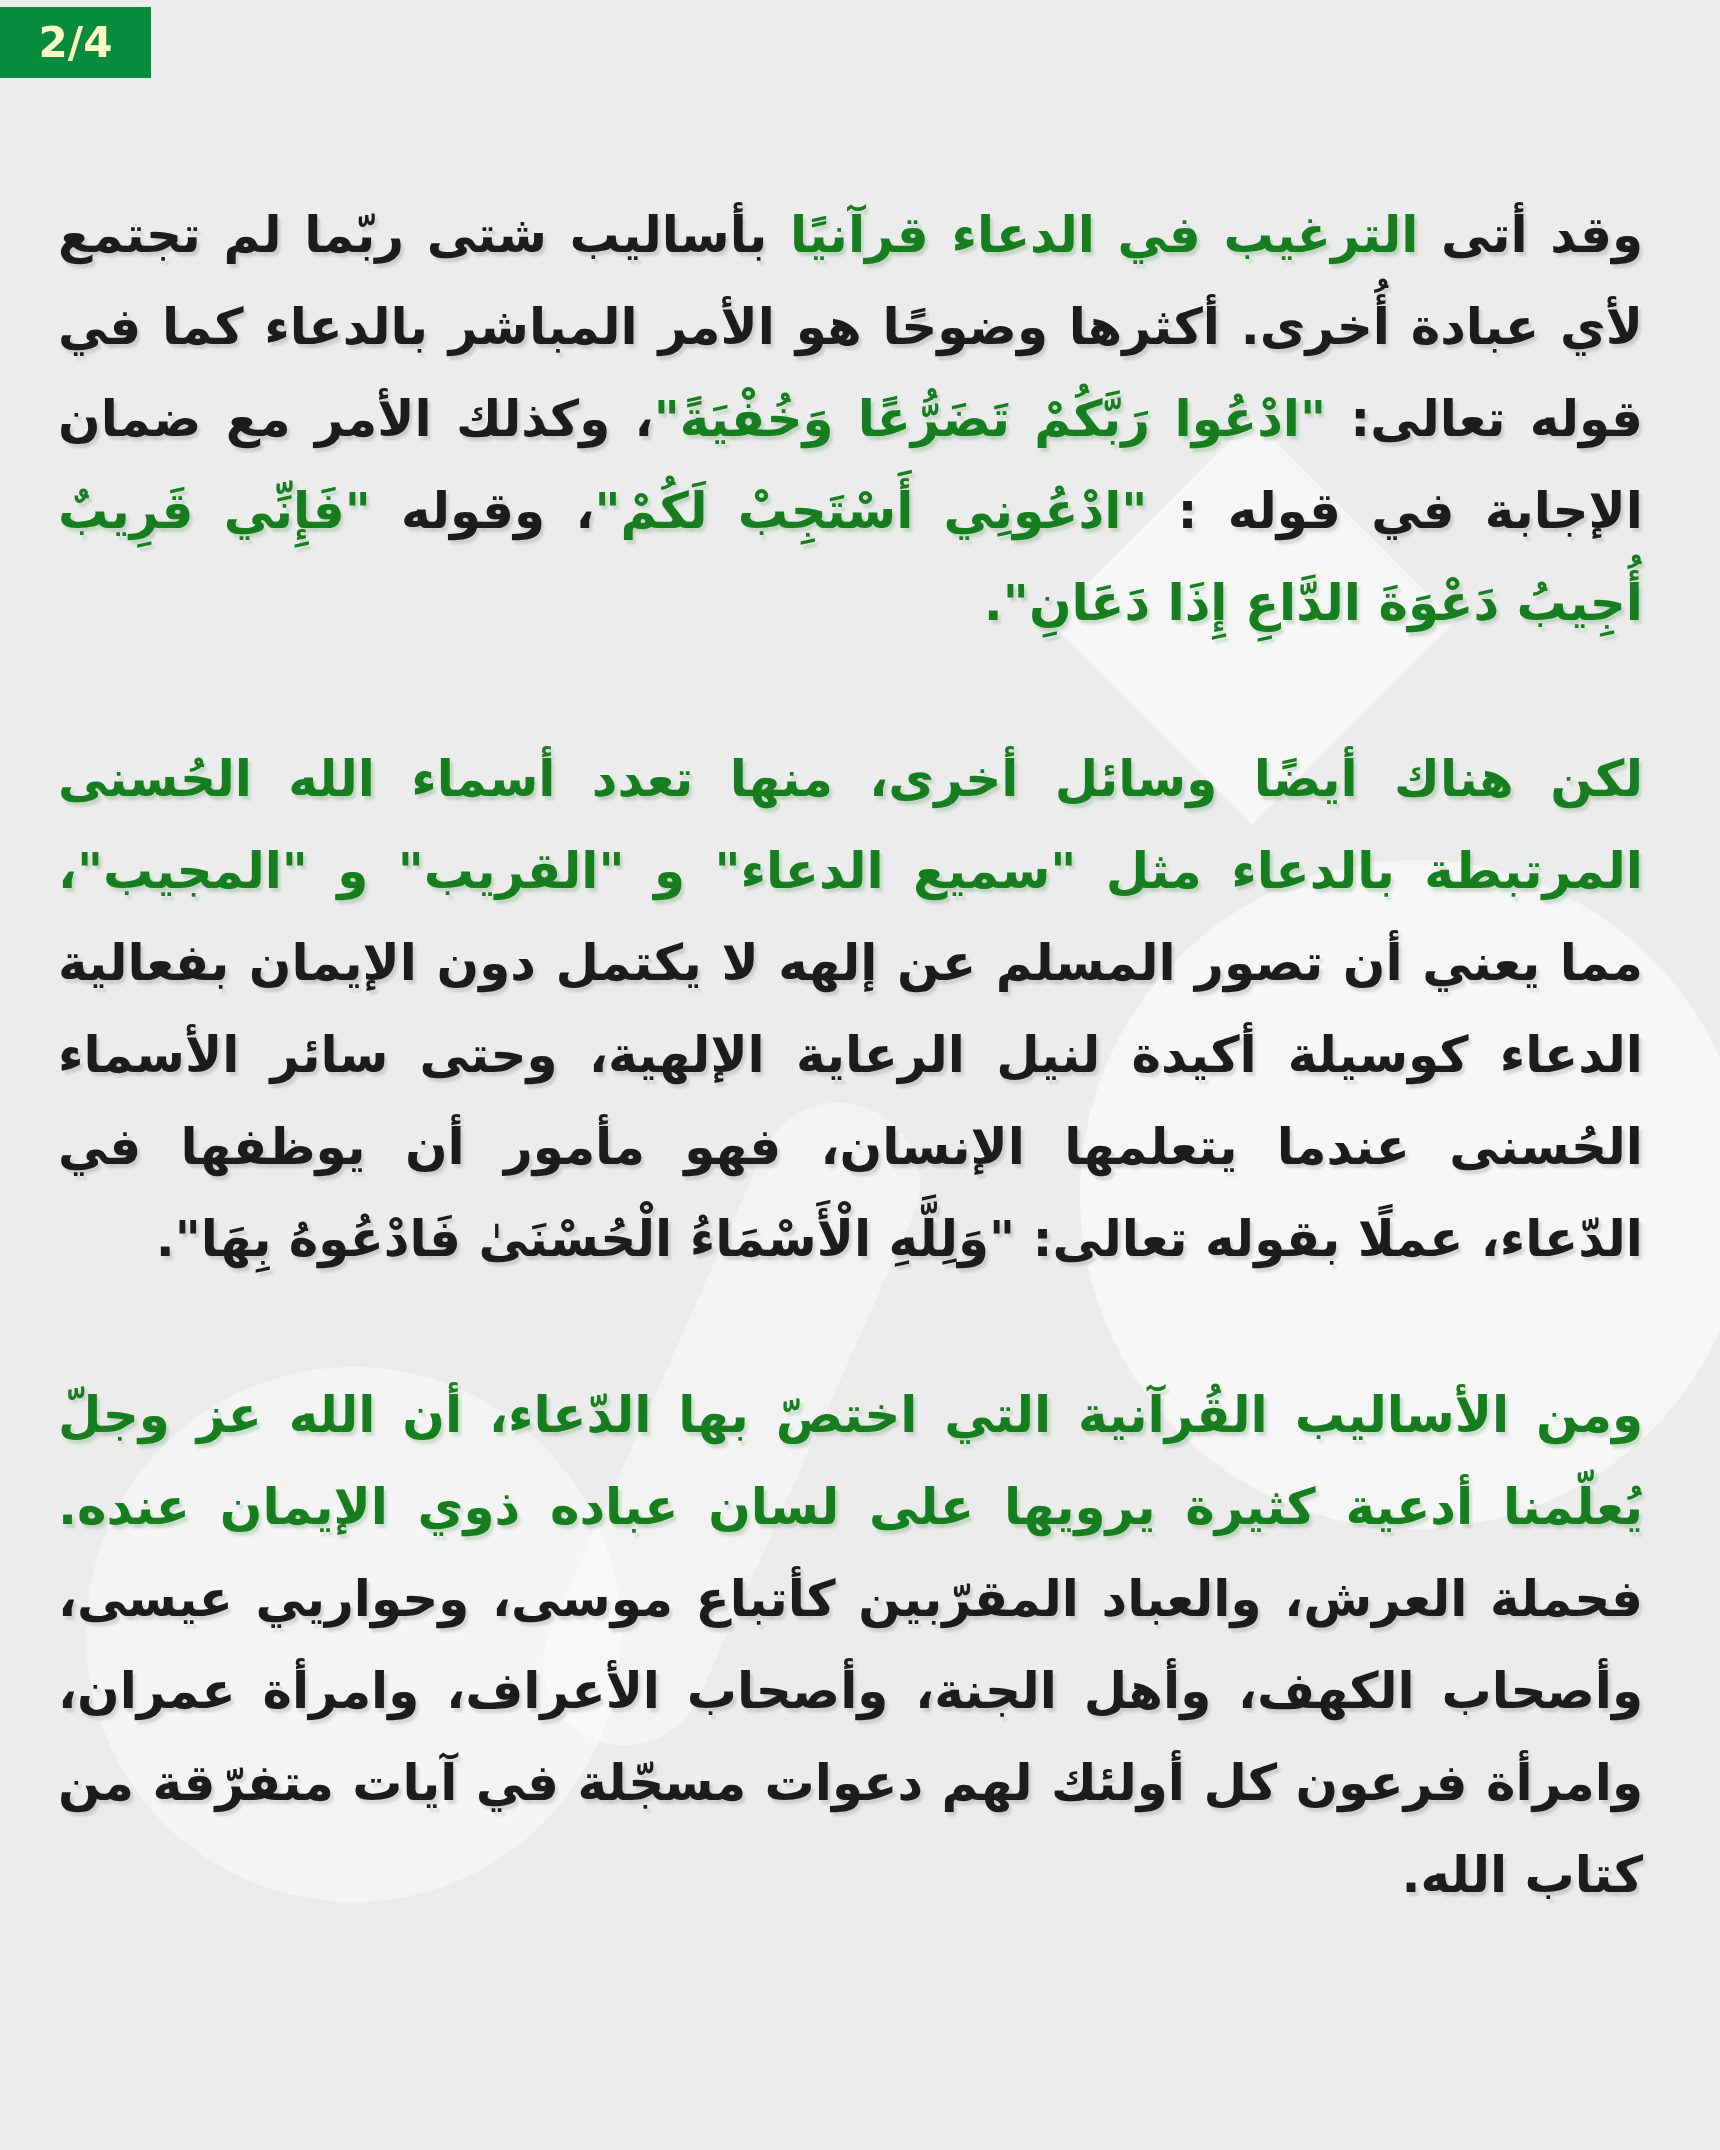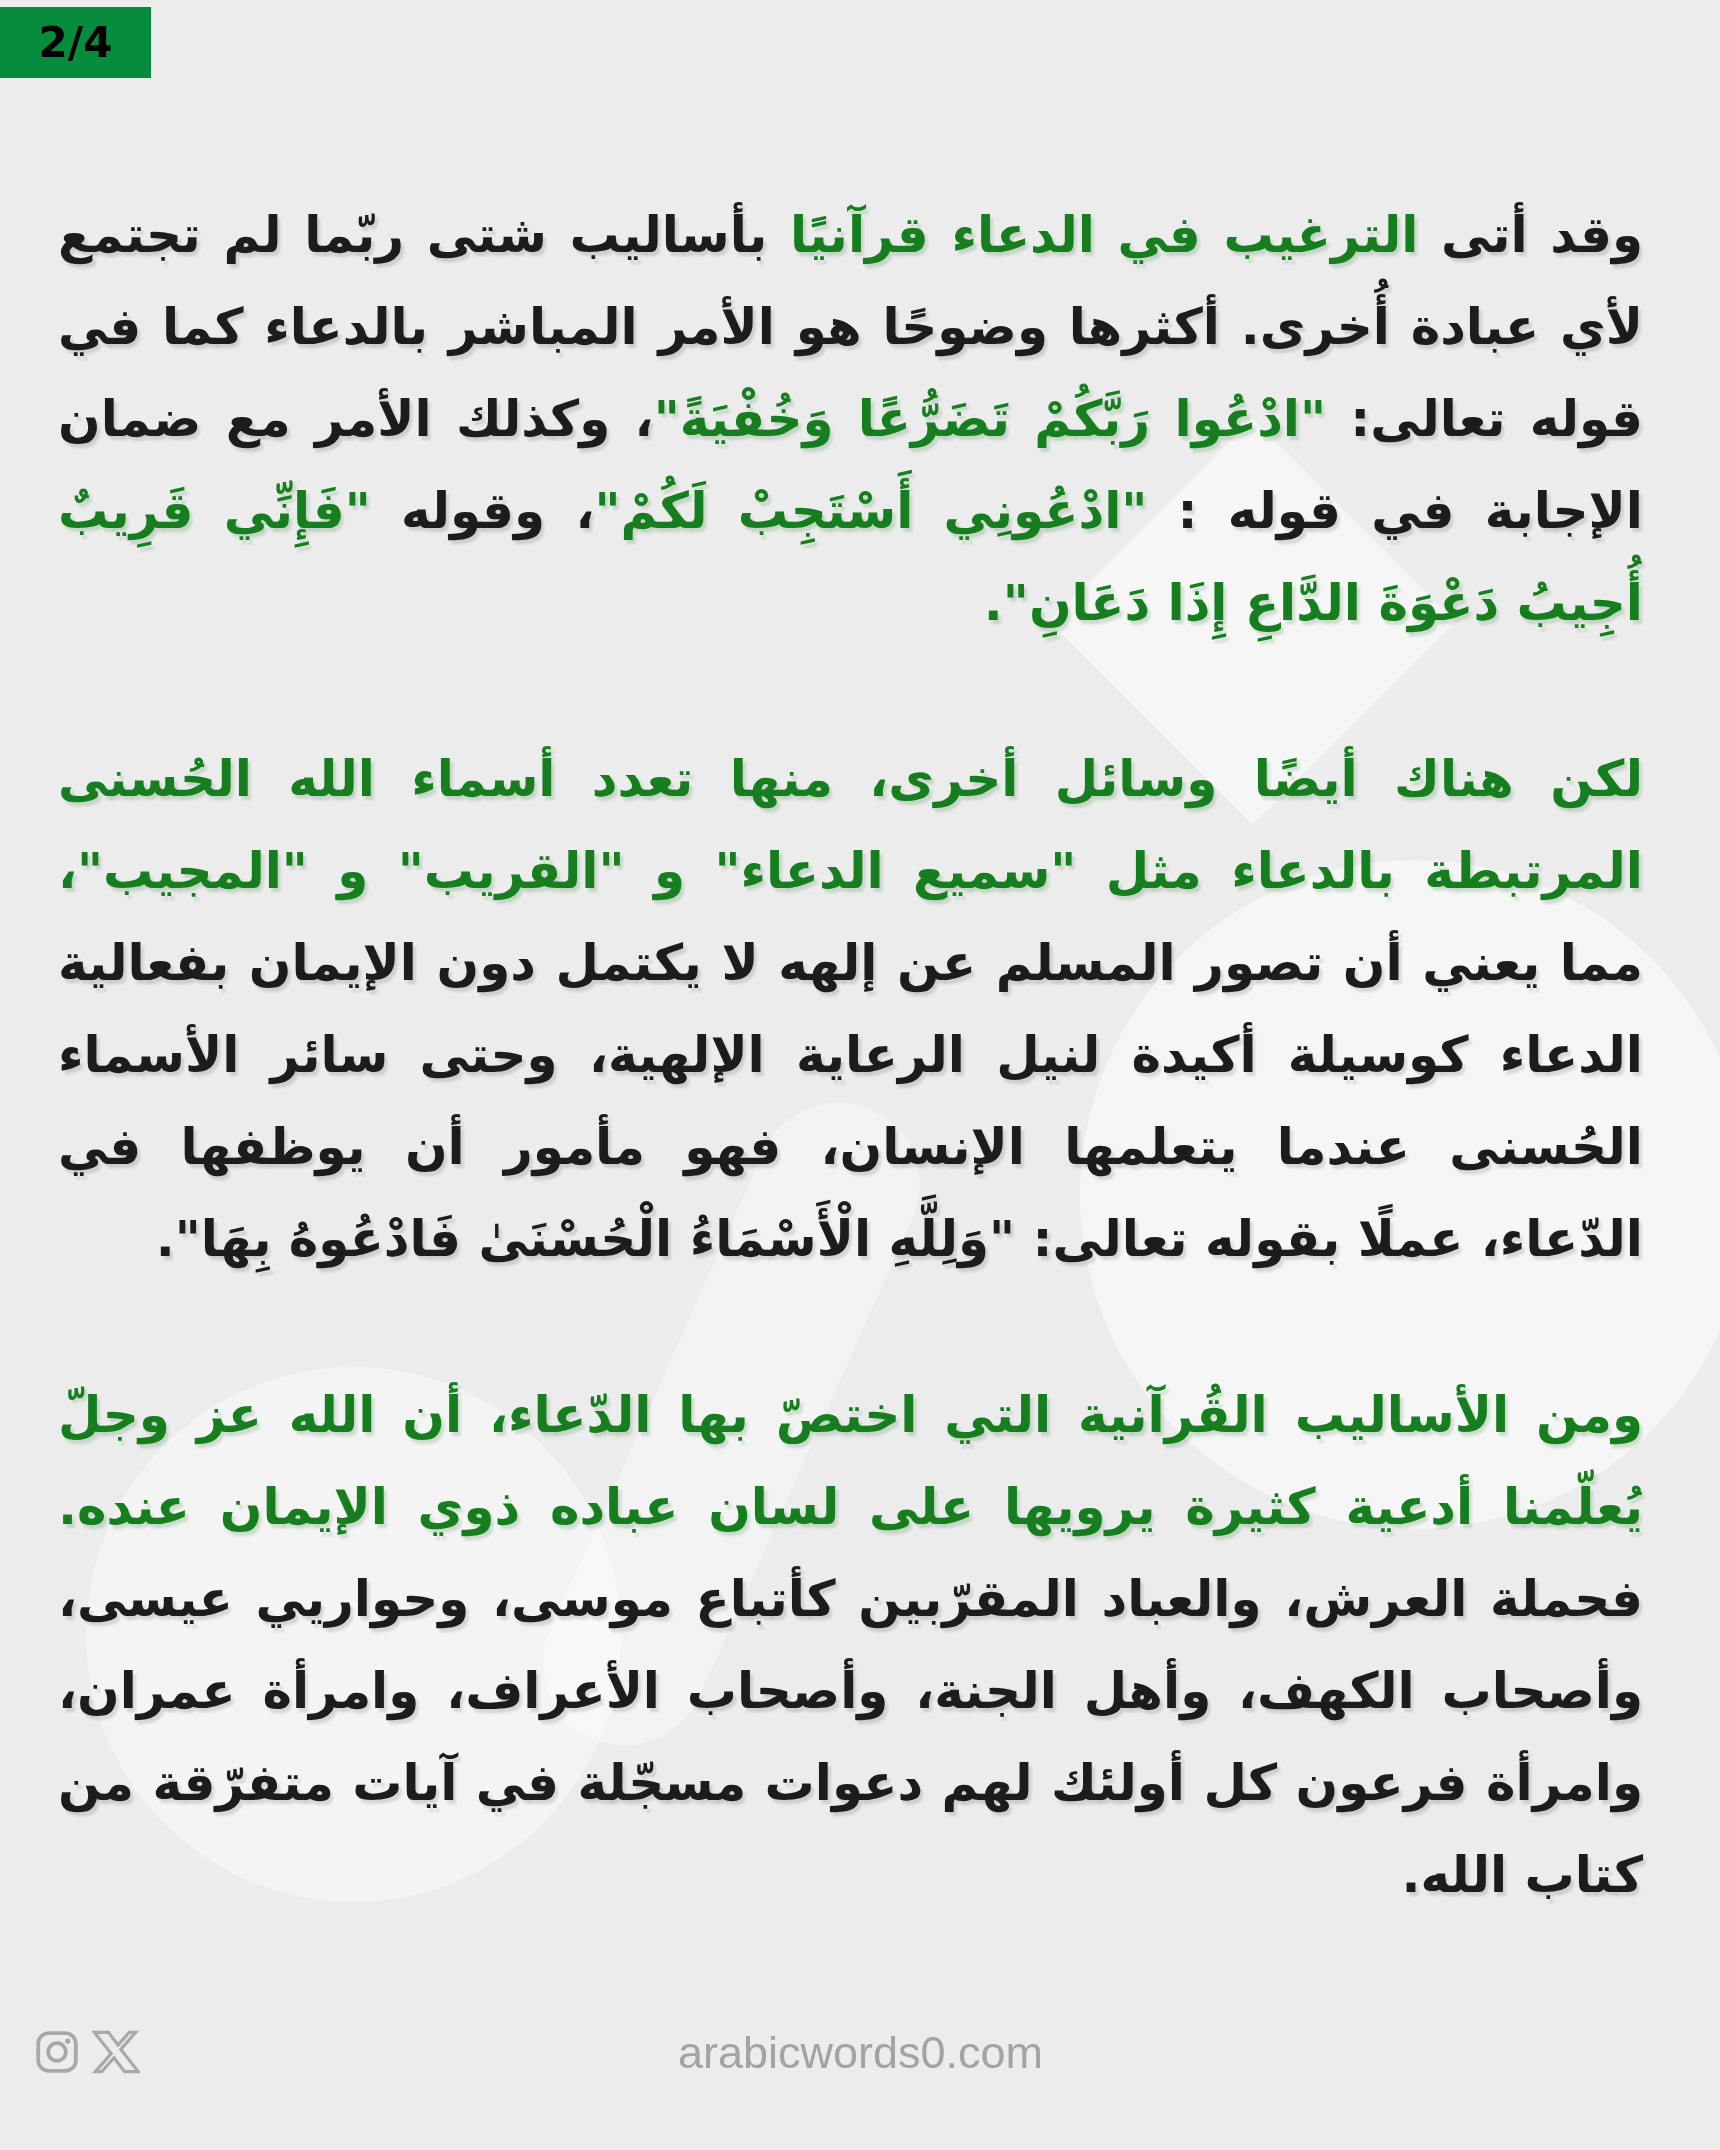"2/4" .badge { color: #000000 -> #fef9c3 }
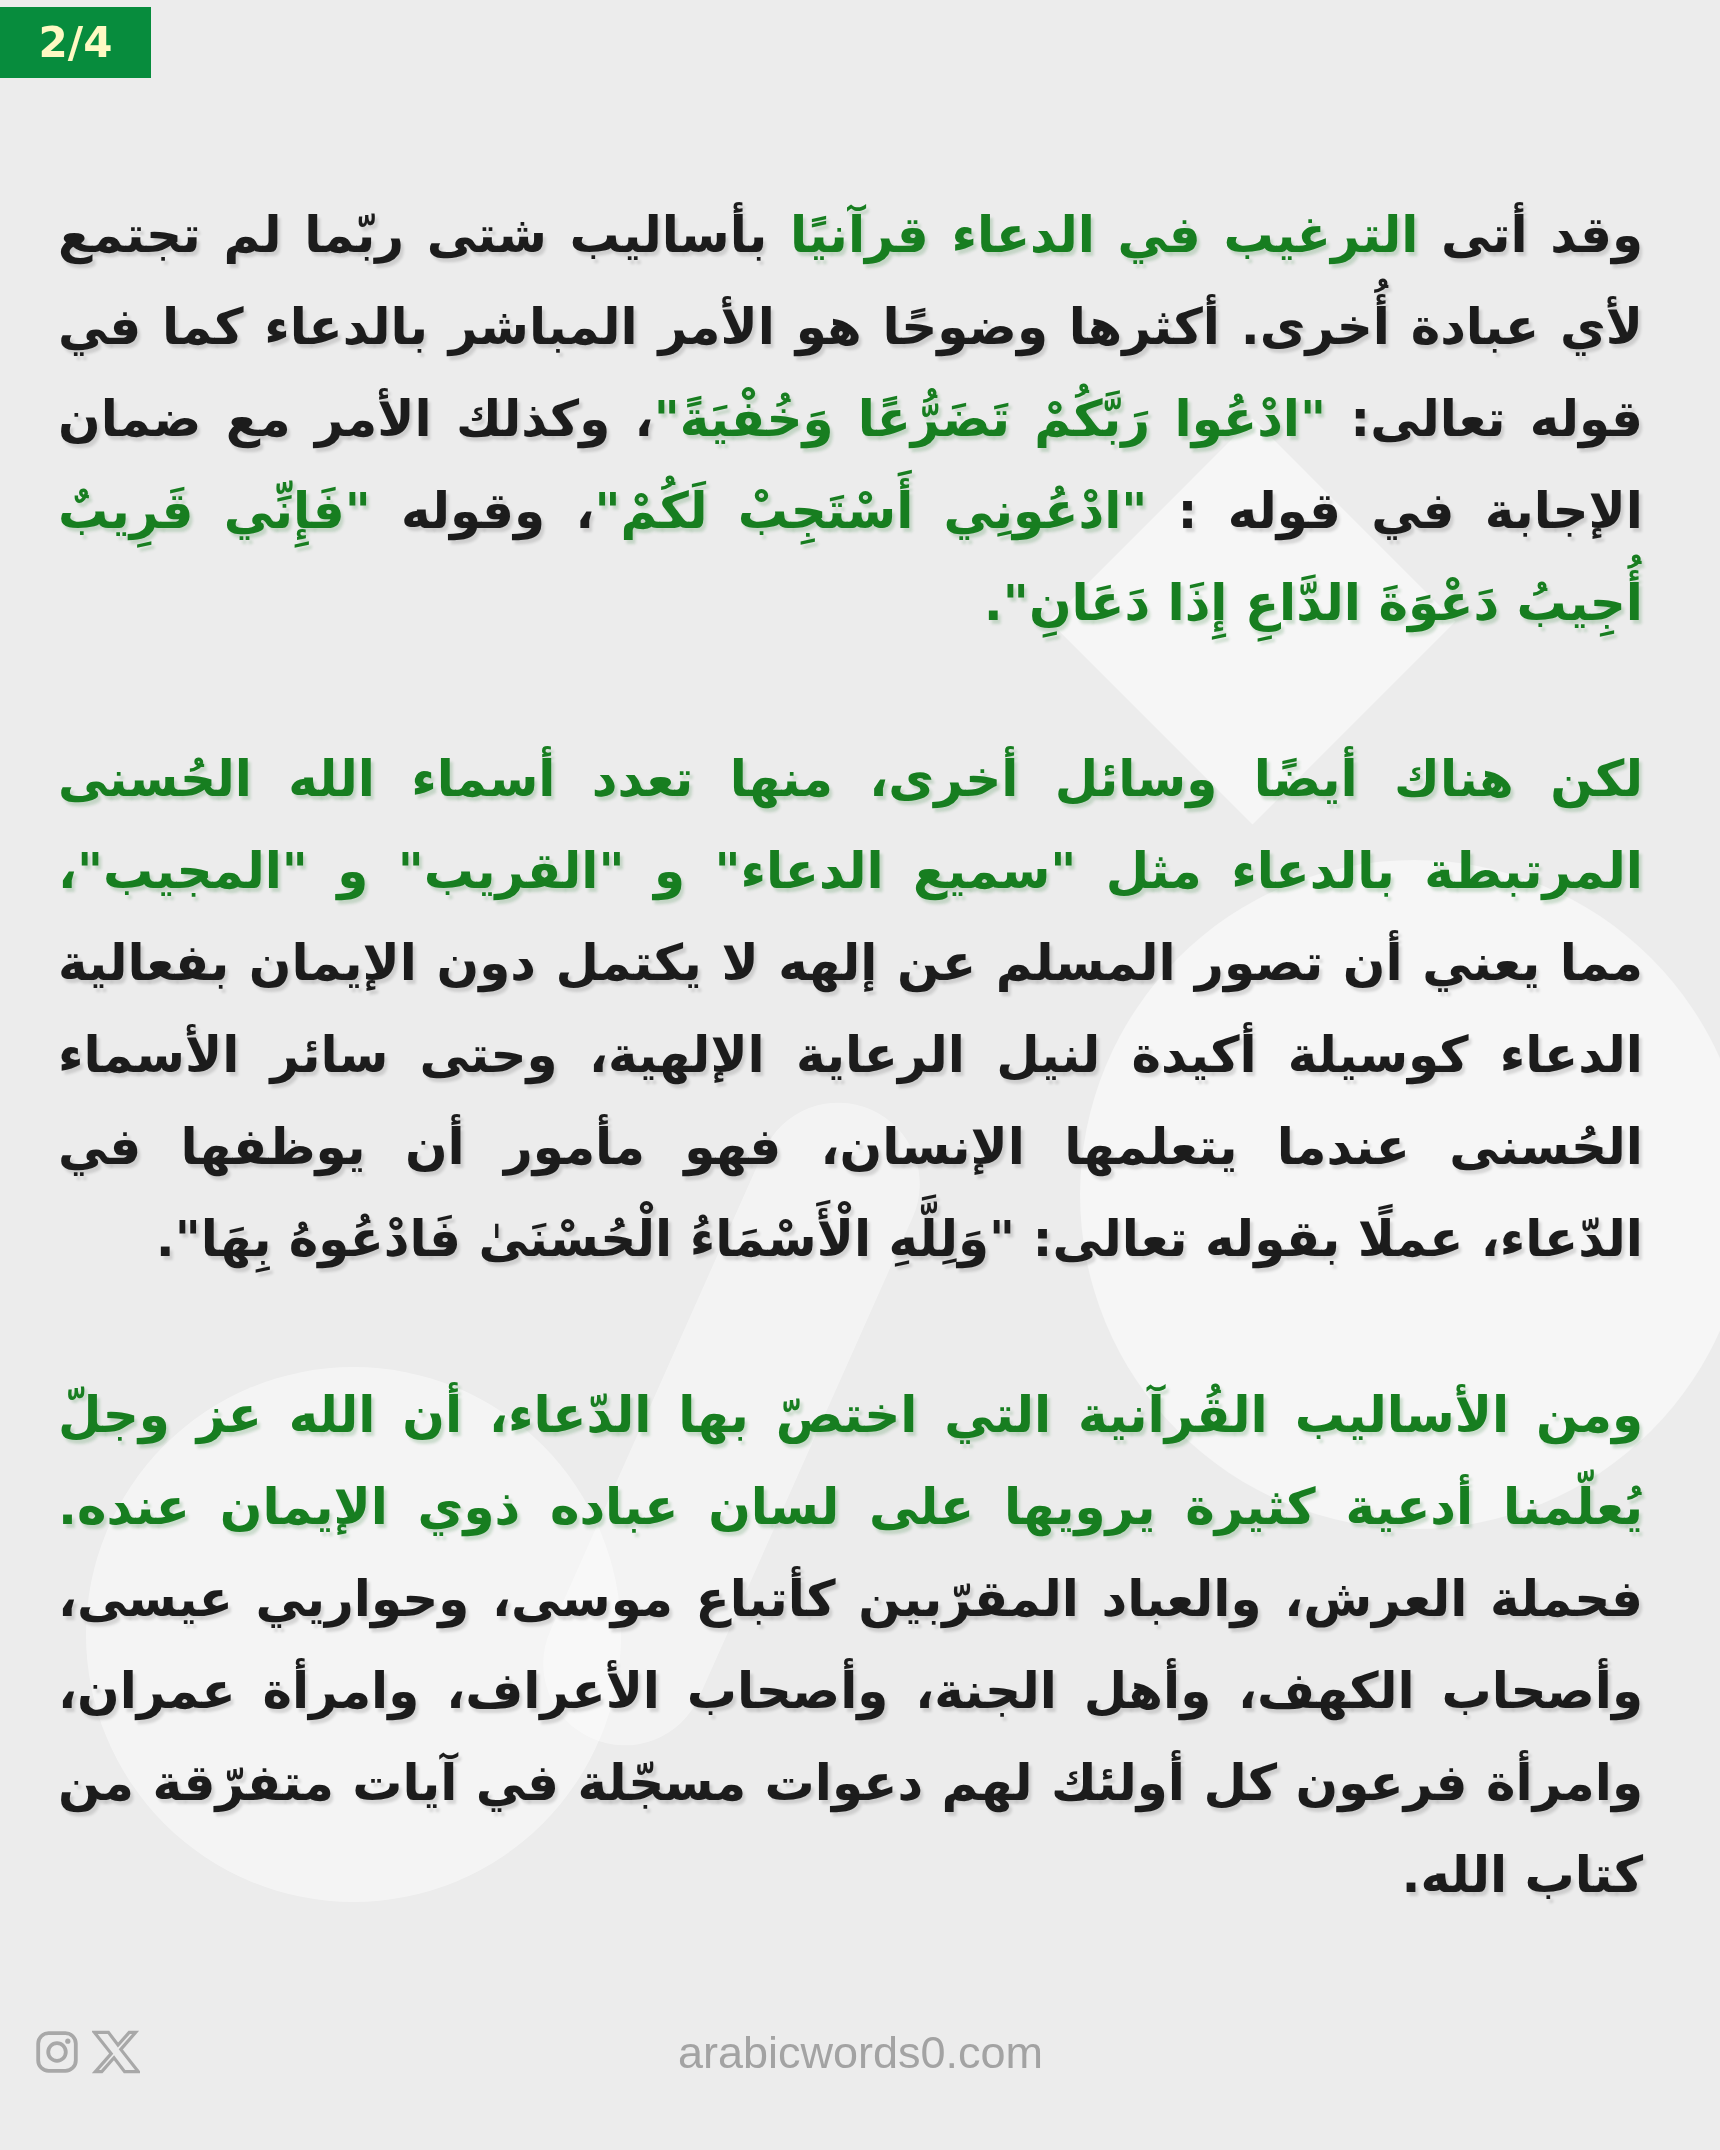"arabicwords0.com" footer.footer { html: <footer> <div> <span> <svg> <rect></rect> <circle></circle> <circle></circle> </svg> </span> <span> <svg> <path></path> </svg> </span> </div> <div>arabicwords0.com</div> </footer> -> none }
